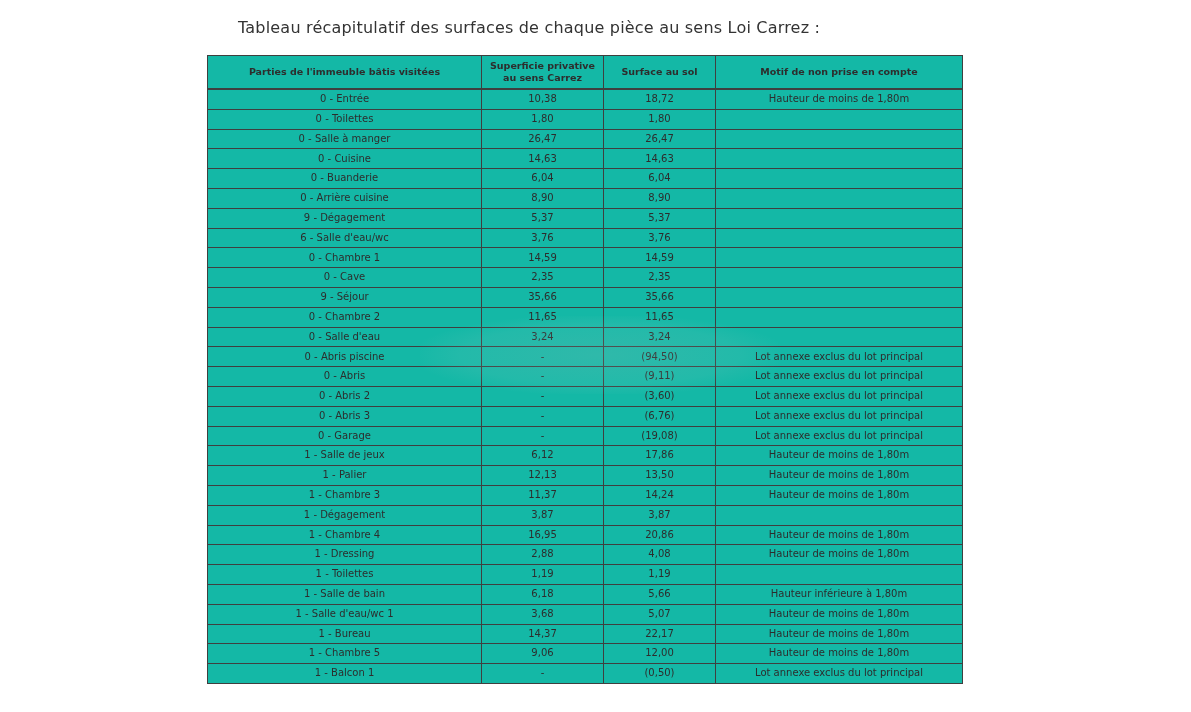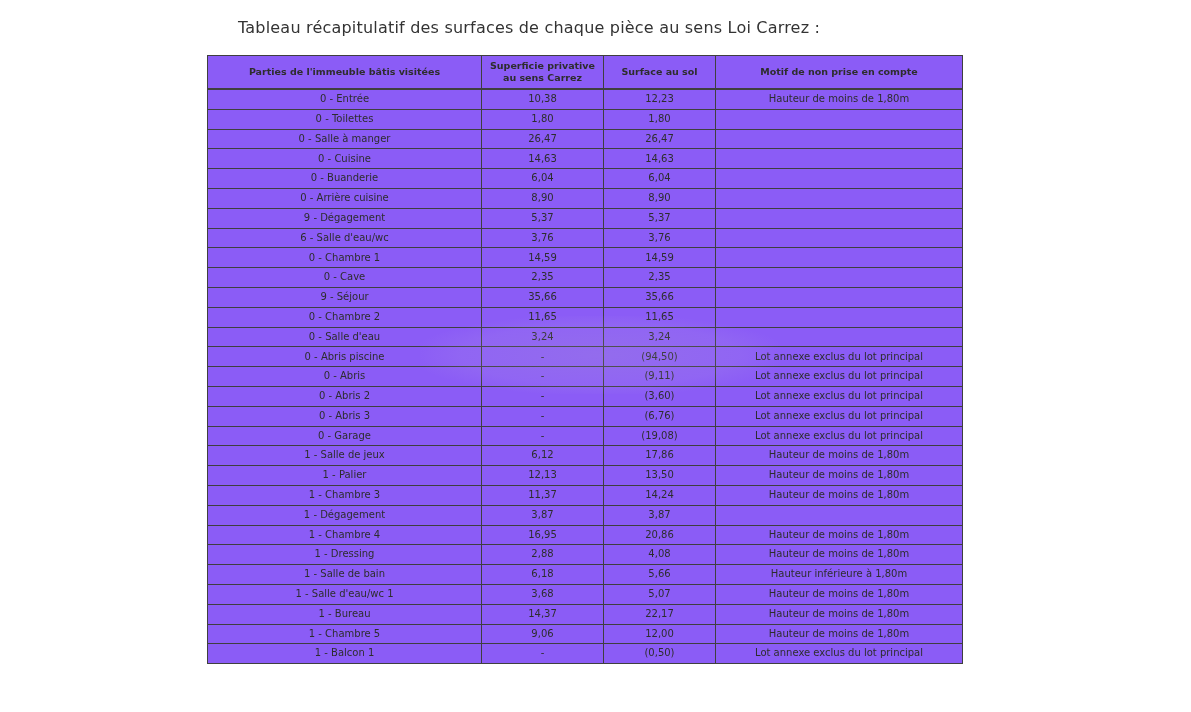"Parties de l'immeuble bâtis visitées" table.carrez { background: #8b5cf6 -> #14b8a6 }
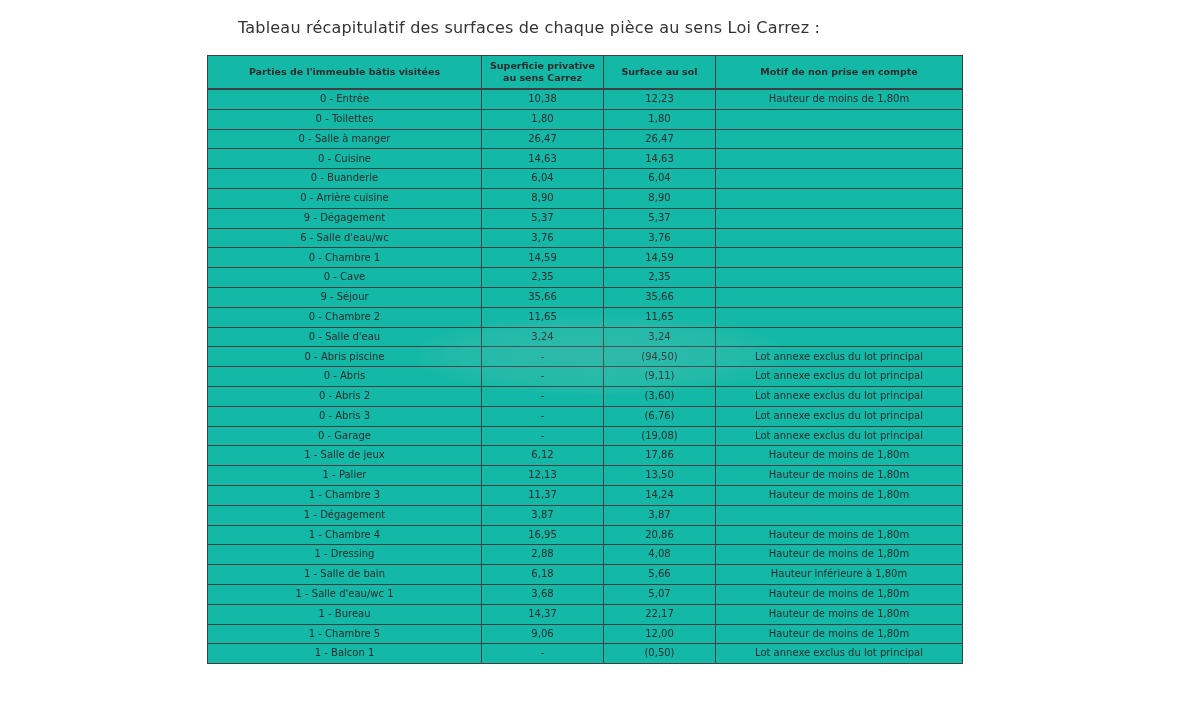"12,23" td.col-sol { text: 12,23 -> 18,72 }
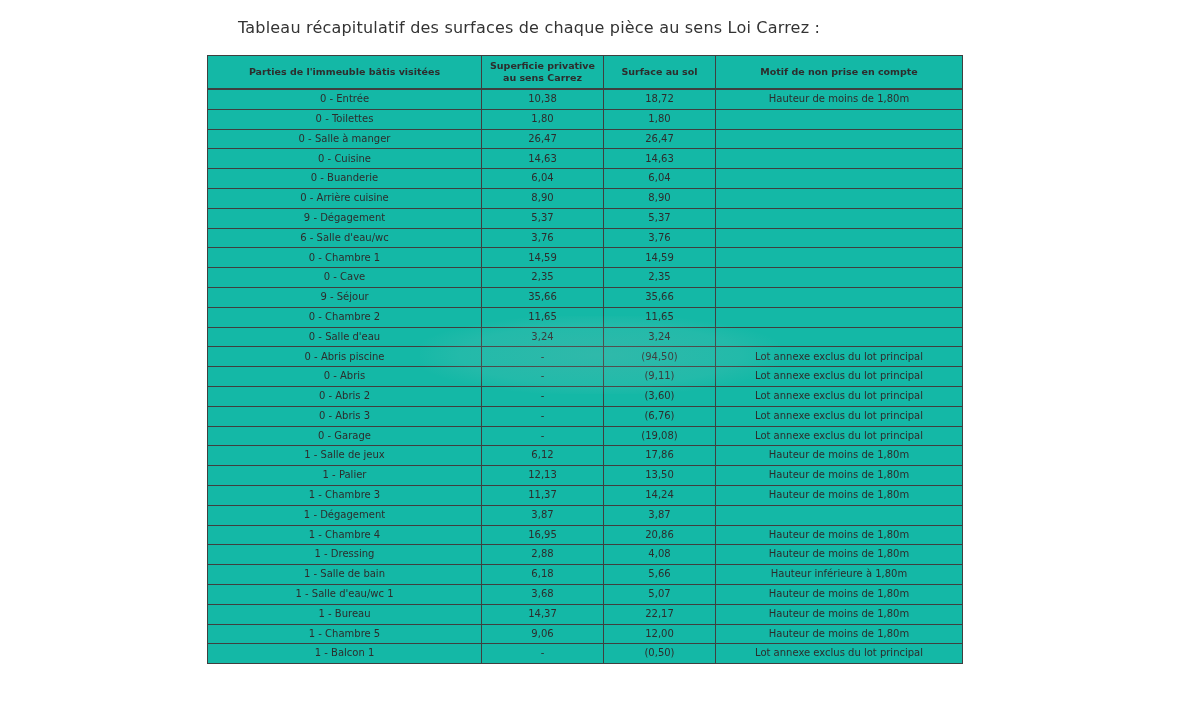"1 - Toilettes" tr { html: none -> <tr> <td>1 - Toilettes</td> <td>1,19</td> <td>1,19</td> <td></td> </tr> }
